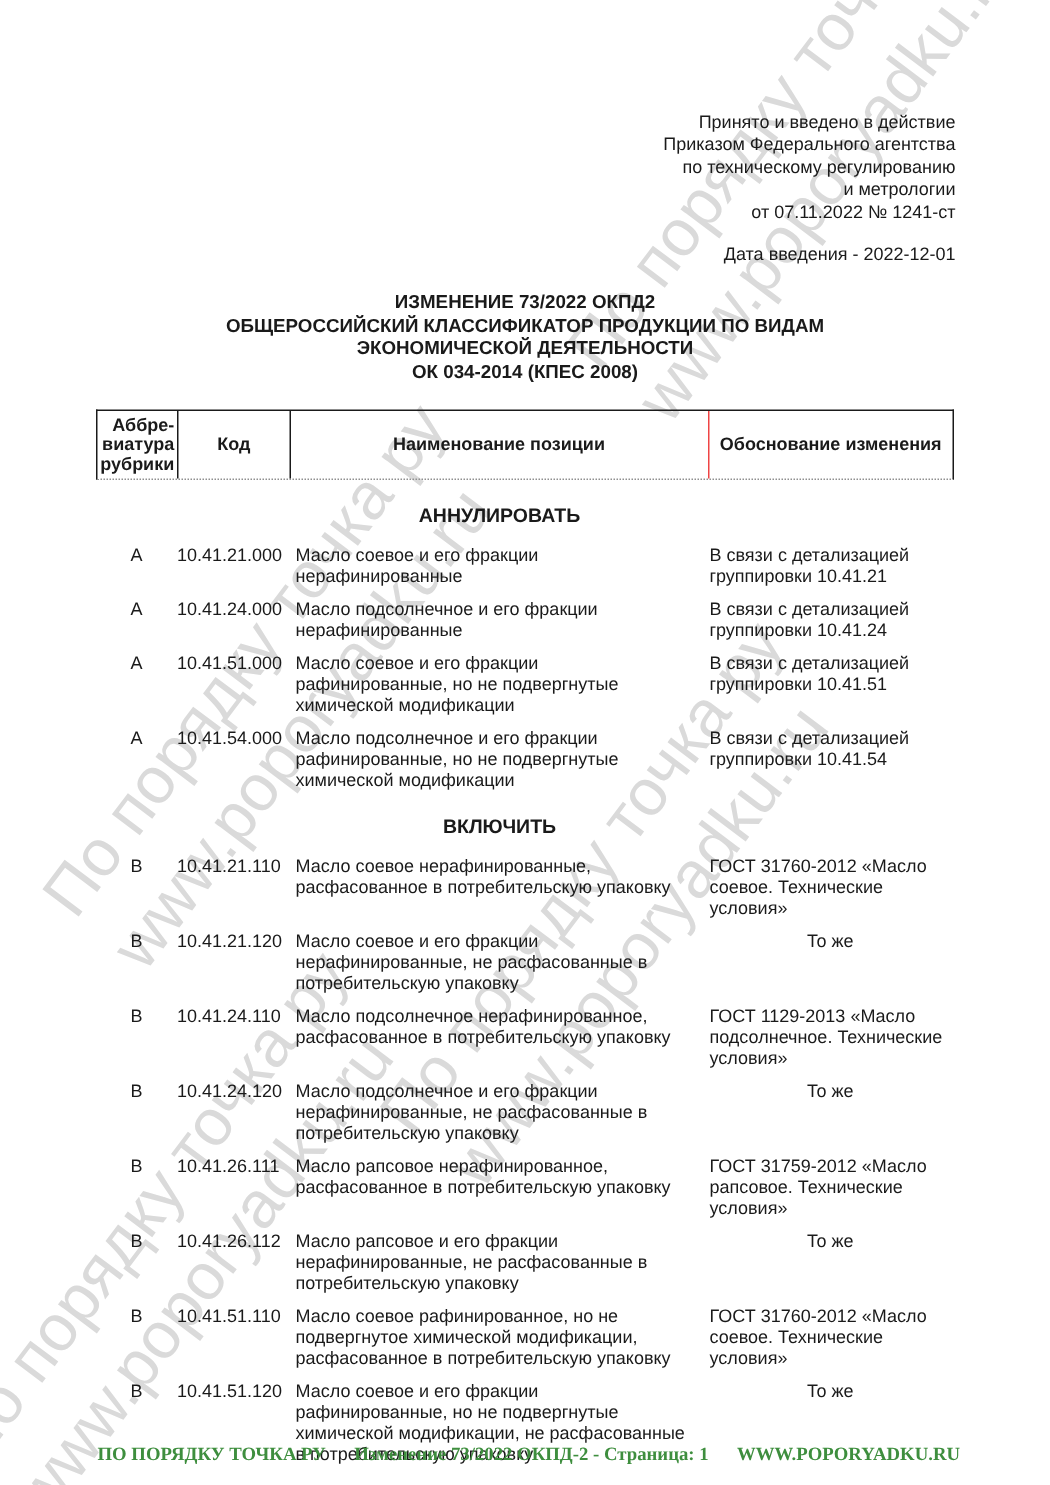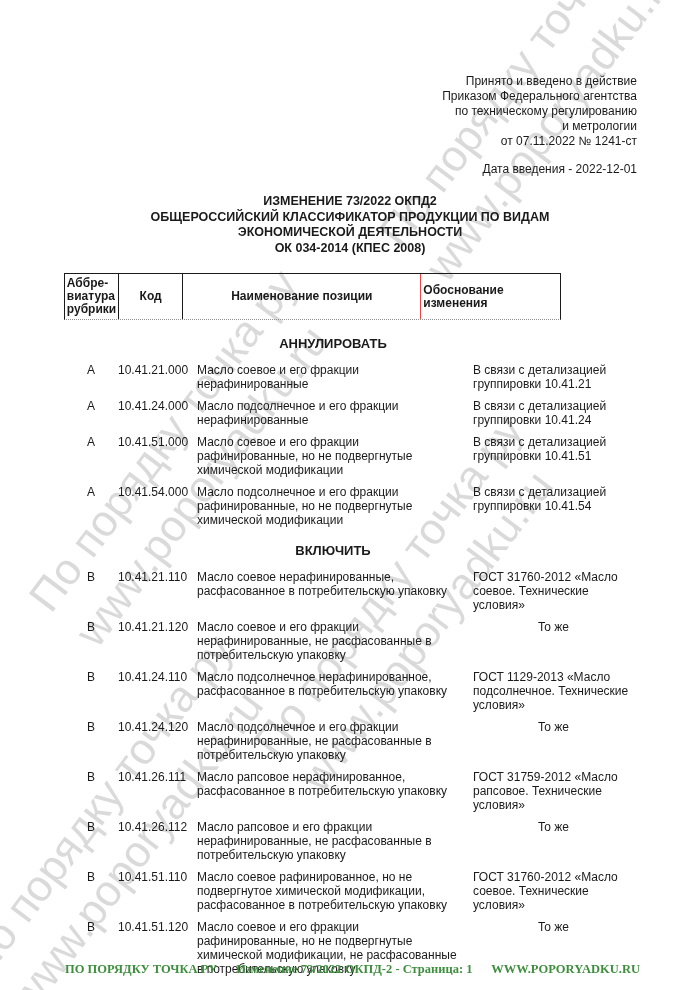"Аббре-" .thead { text-align: left -> right; width: 497px -> 572px }
